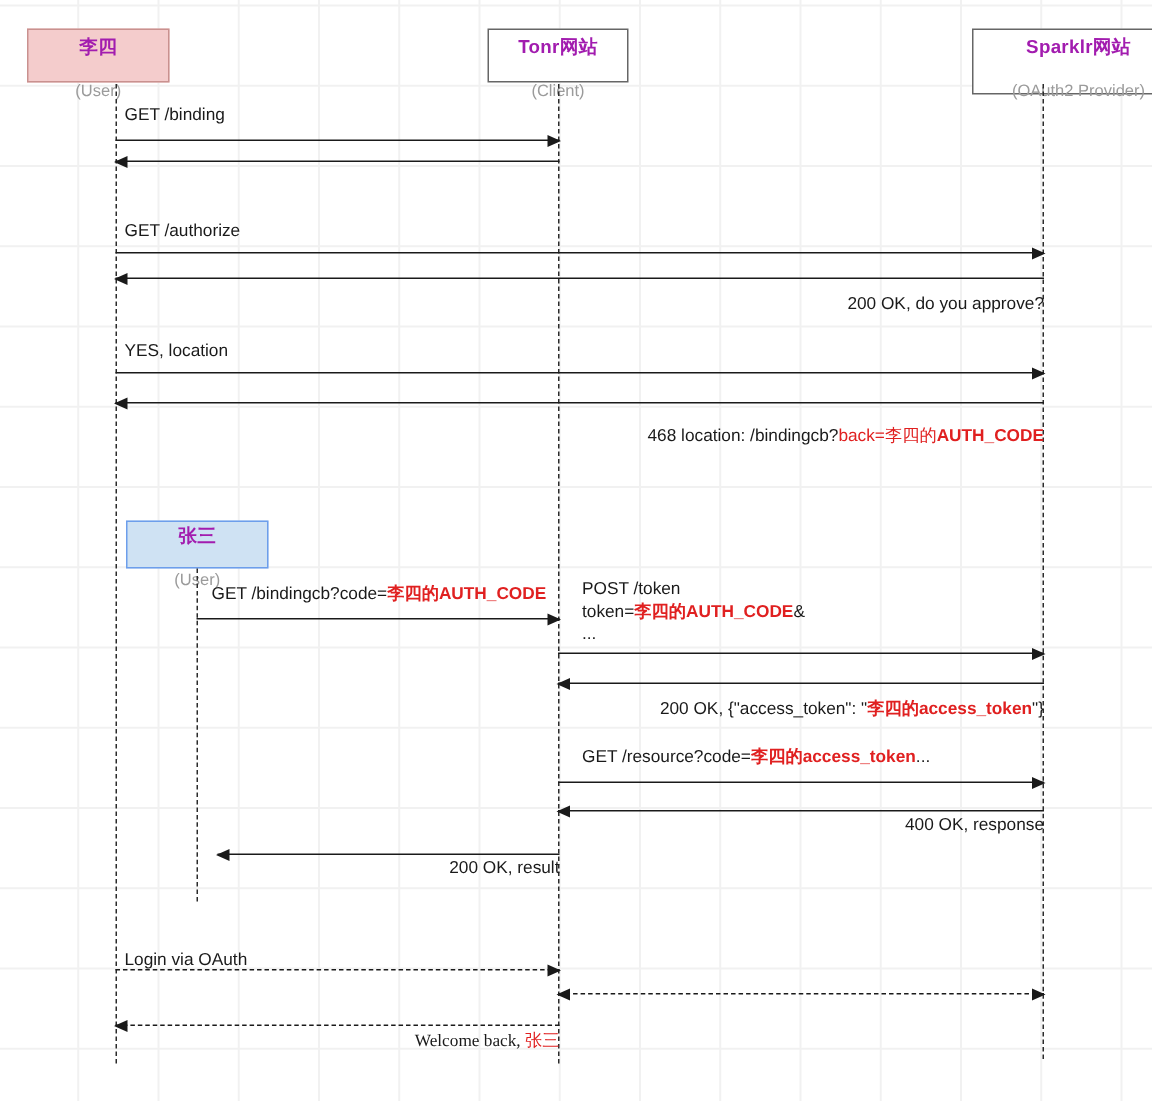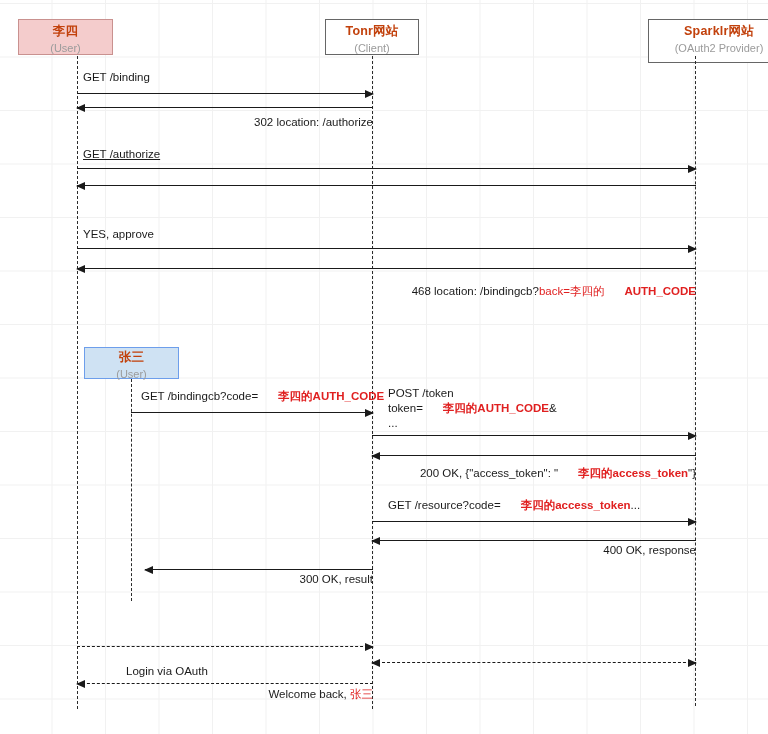"李四" .actor-box .a-name { color: #c2410c -> #a21caf }
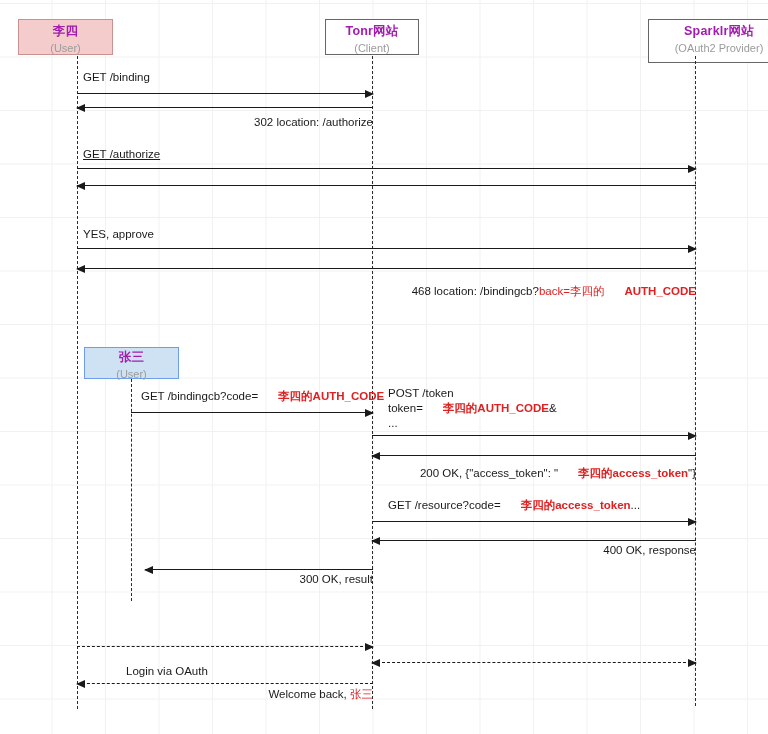"(User)" .actor-box .a-role { margin-top: 4px -> 17px }
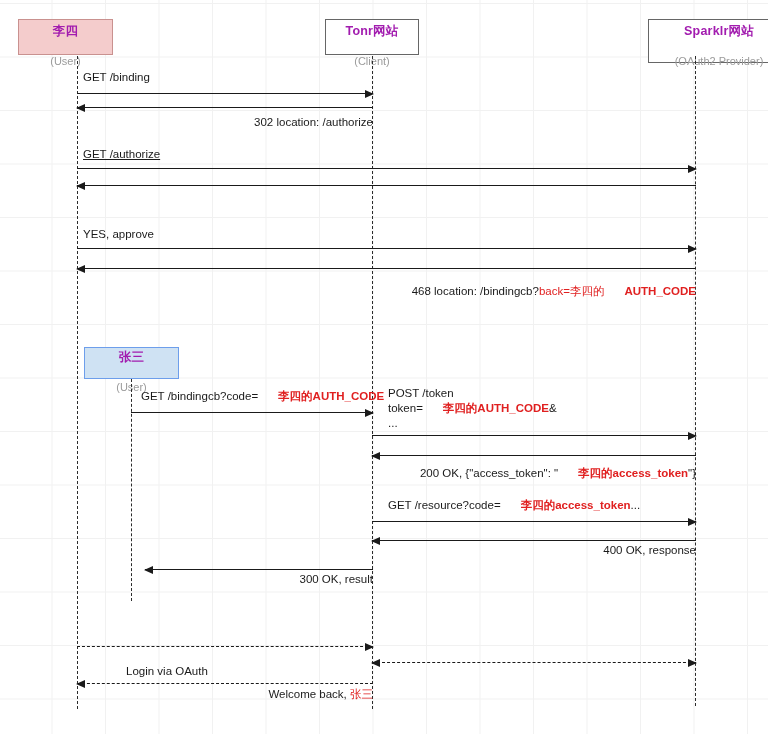"302 location: /authorize" div.msg { html: <div>302 location: /authorize</div> -> none }
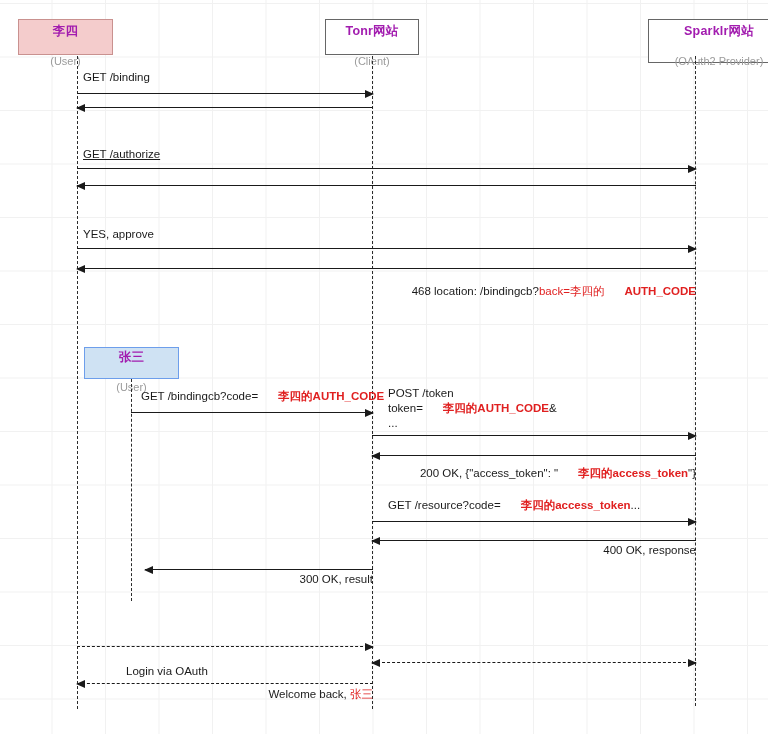"GET /authorize" div.msg { text-decoration: underline -> none }
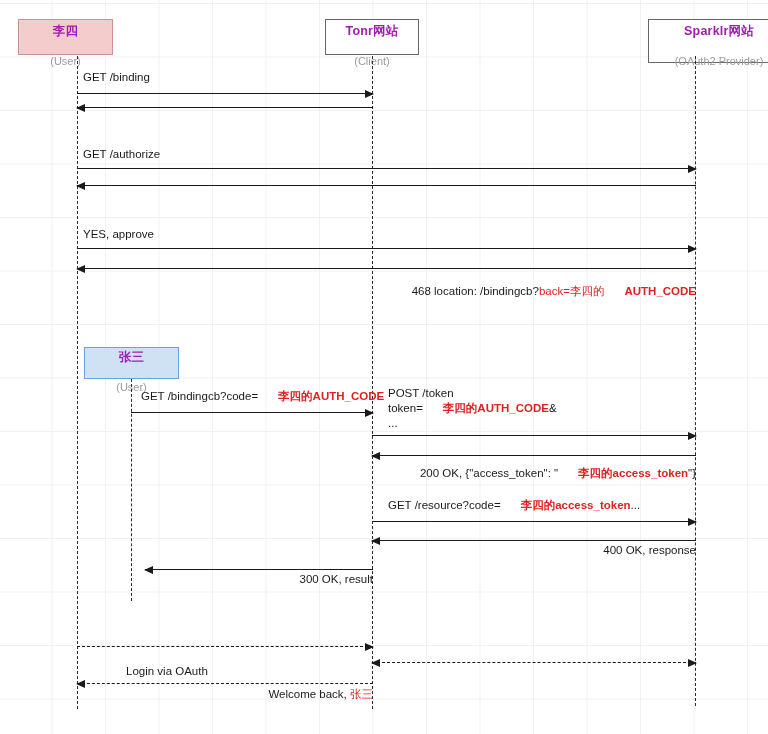"200 OK, do you approve?" div.msg { html: none -> <div>200 OK, do you approve?</div> }
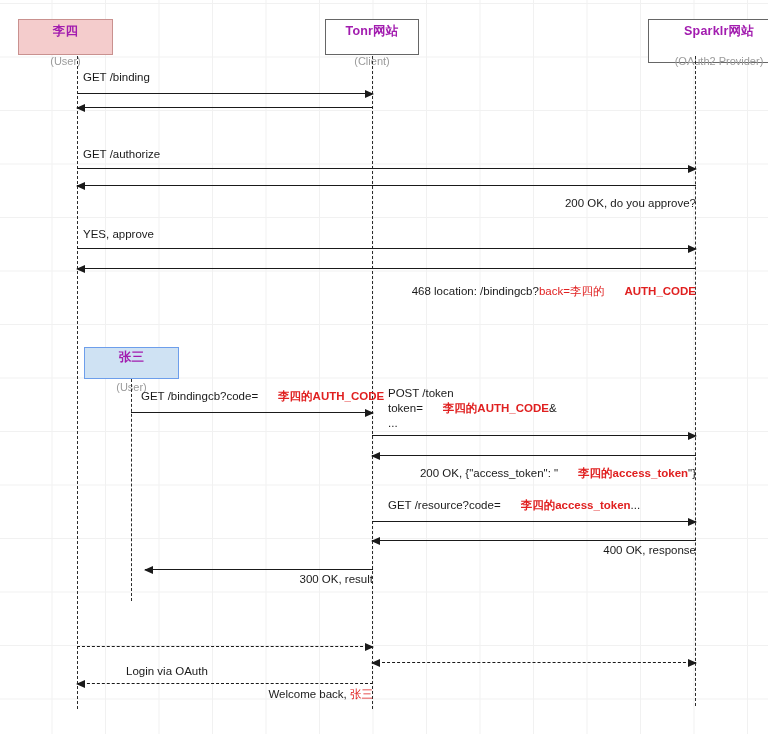"YES, approve" div.msg { text: approve -> location }
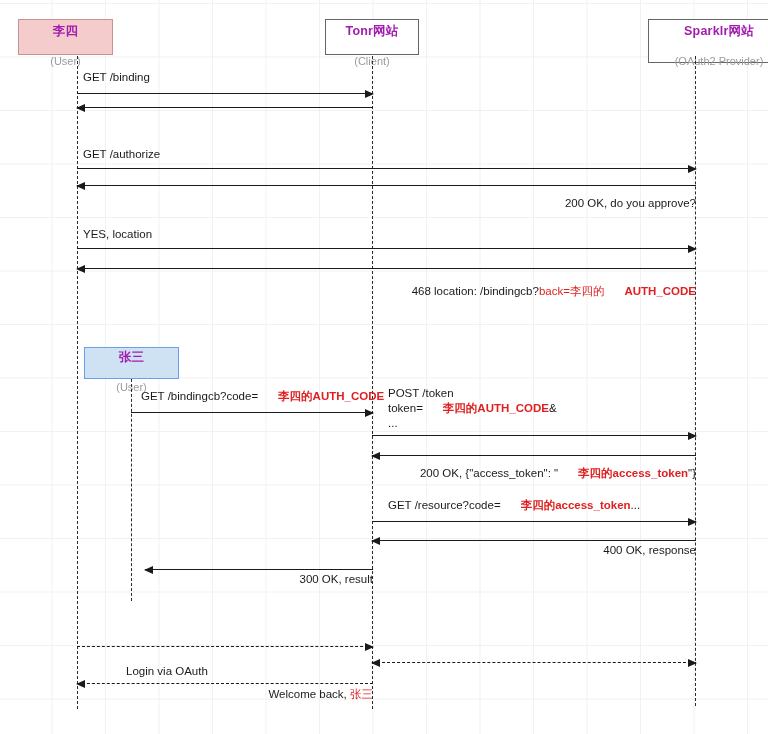"AUTH_CODE" .redb { padding-left: 20px -> none }
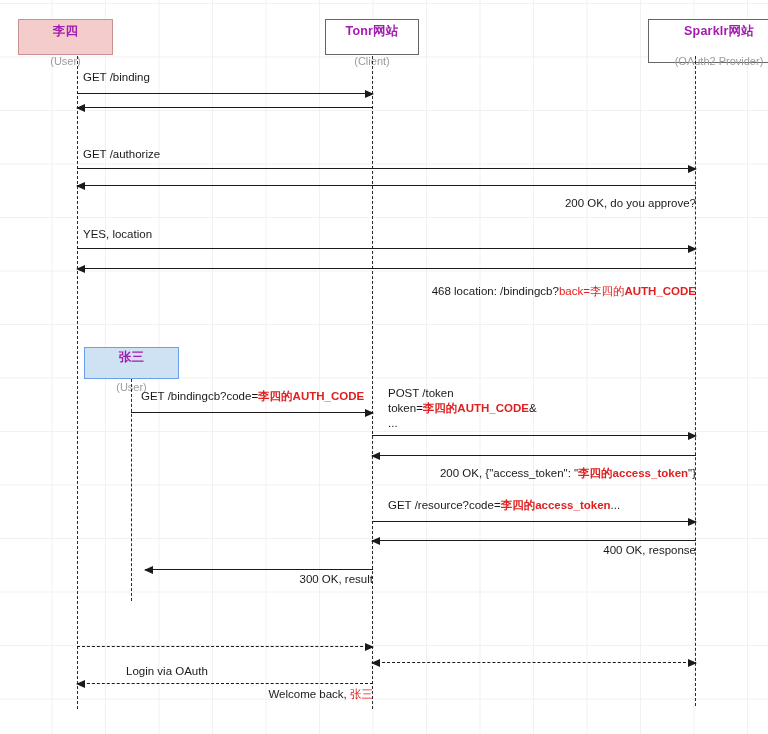"300 OK, result" div.msg { text: 300 -> 200 }
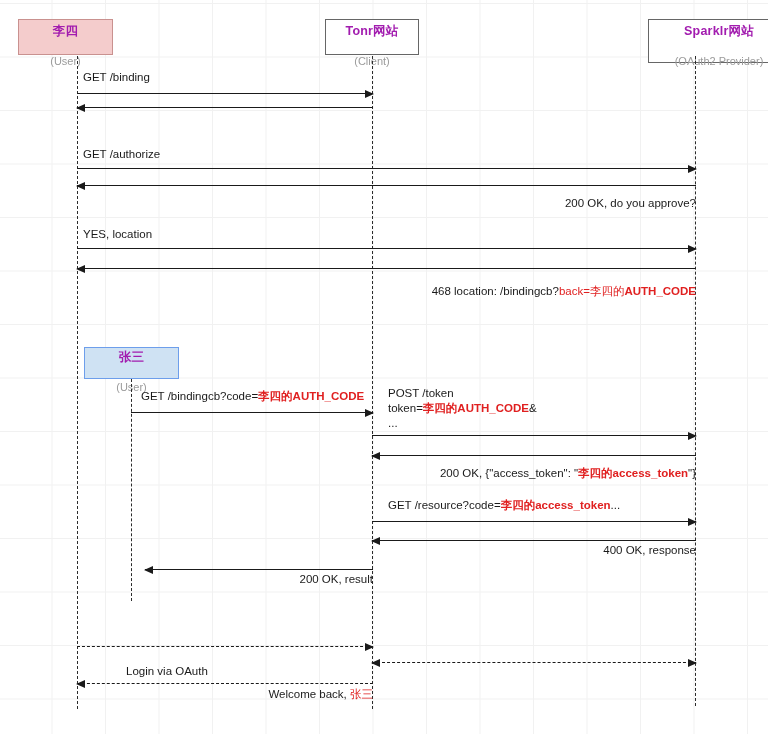"Login via OAuth" div.msg { margin-left: 43px -> none; top: 664px -> 633px }
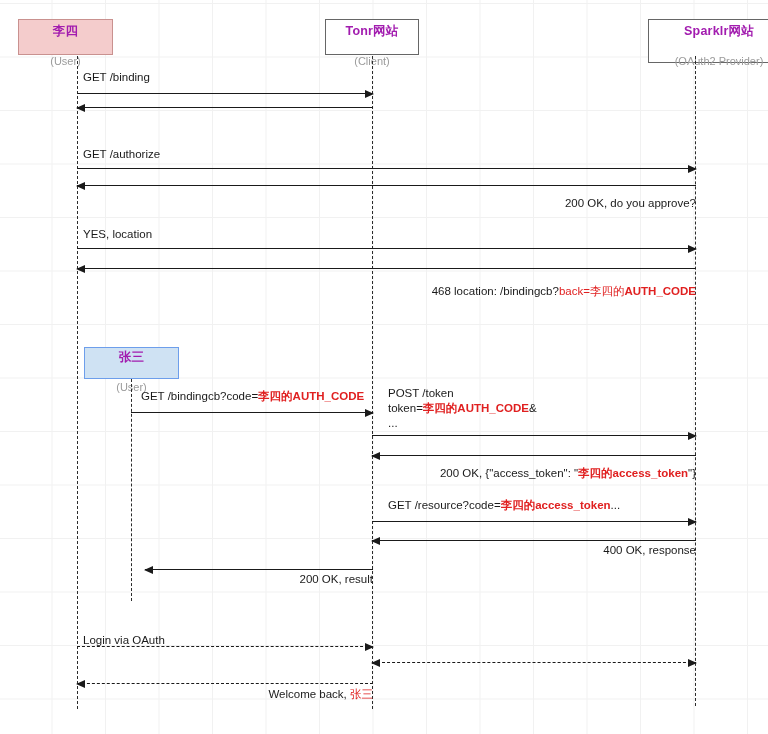"Welcome back, 张三" div.msg { font-family: none -> Liberation Serif, serif }
